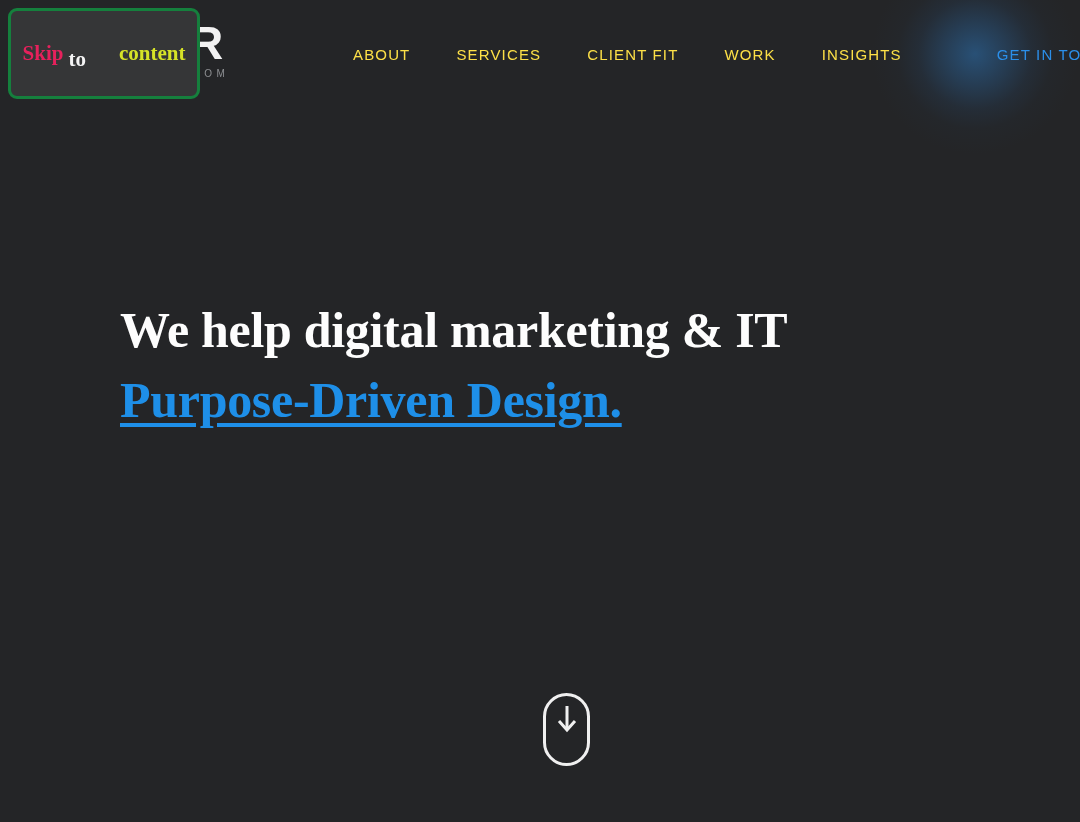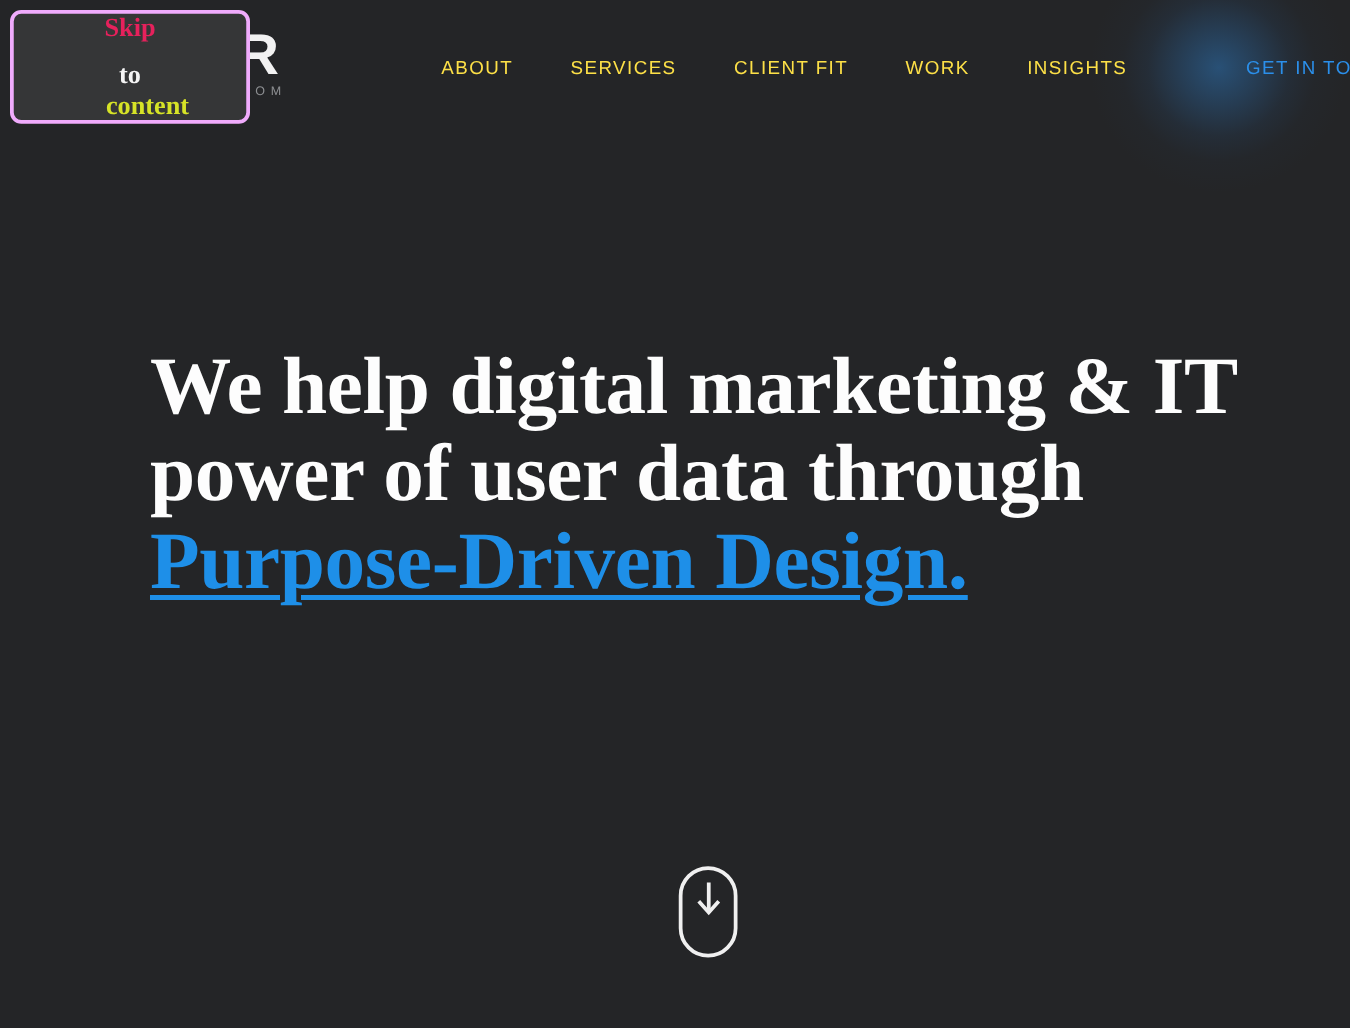"Skip" .skip-link { border: 3px solid #f0abfc -> 3px solid #15803d; flex-direction: column -> none }
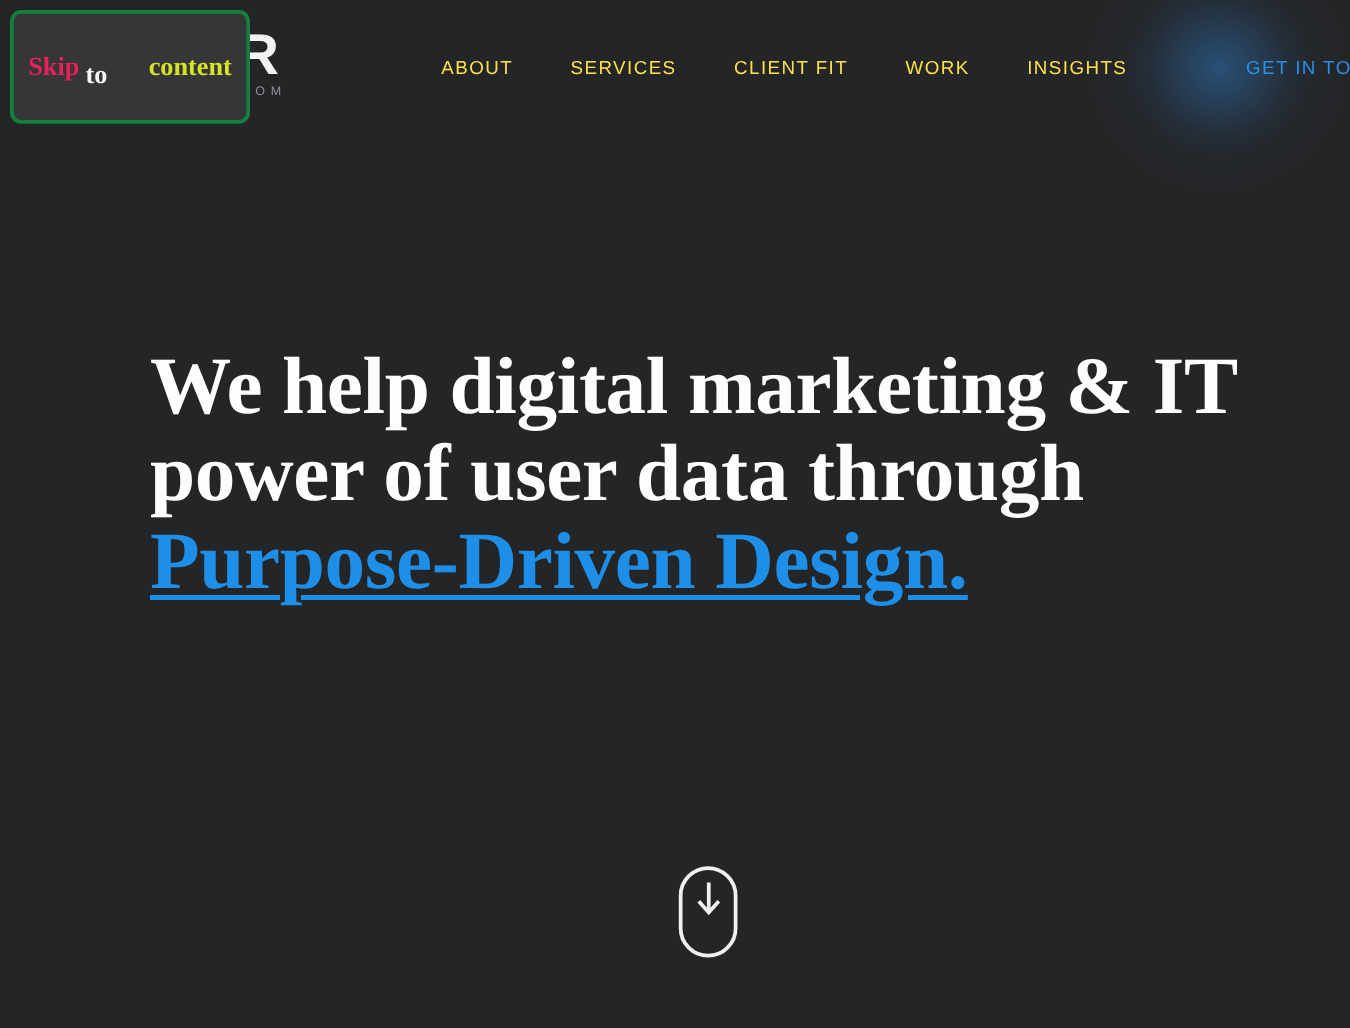"We help digital marketing &" .hero-headline { font-size: 65px -> 50px; top: 166px -> 187px }
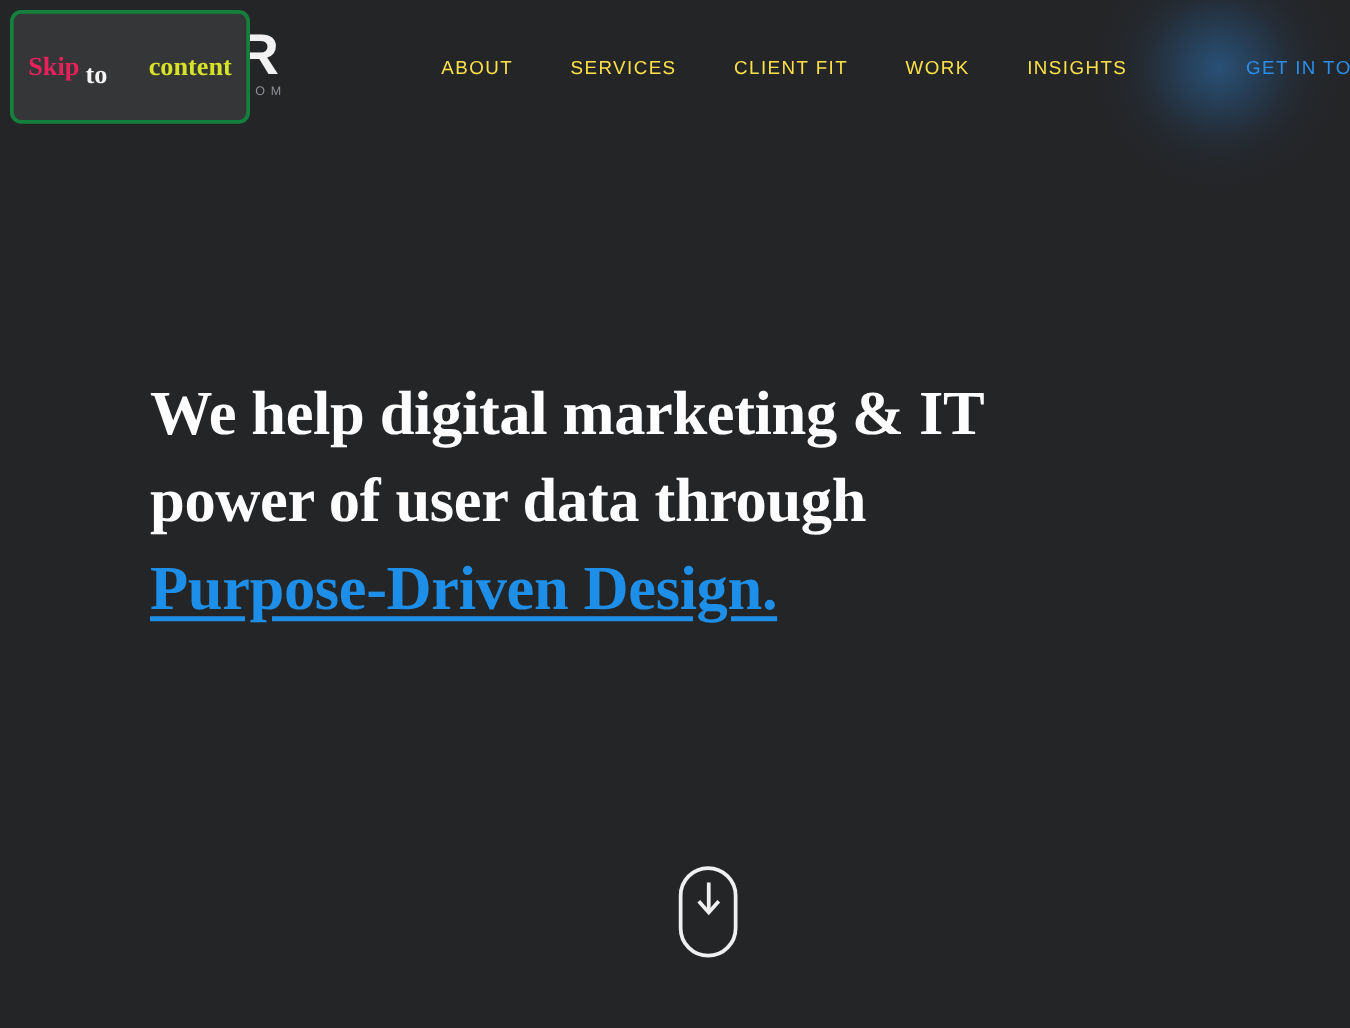"power of user data through" span { html: <span>power of user data through</span> -> none }
